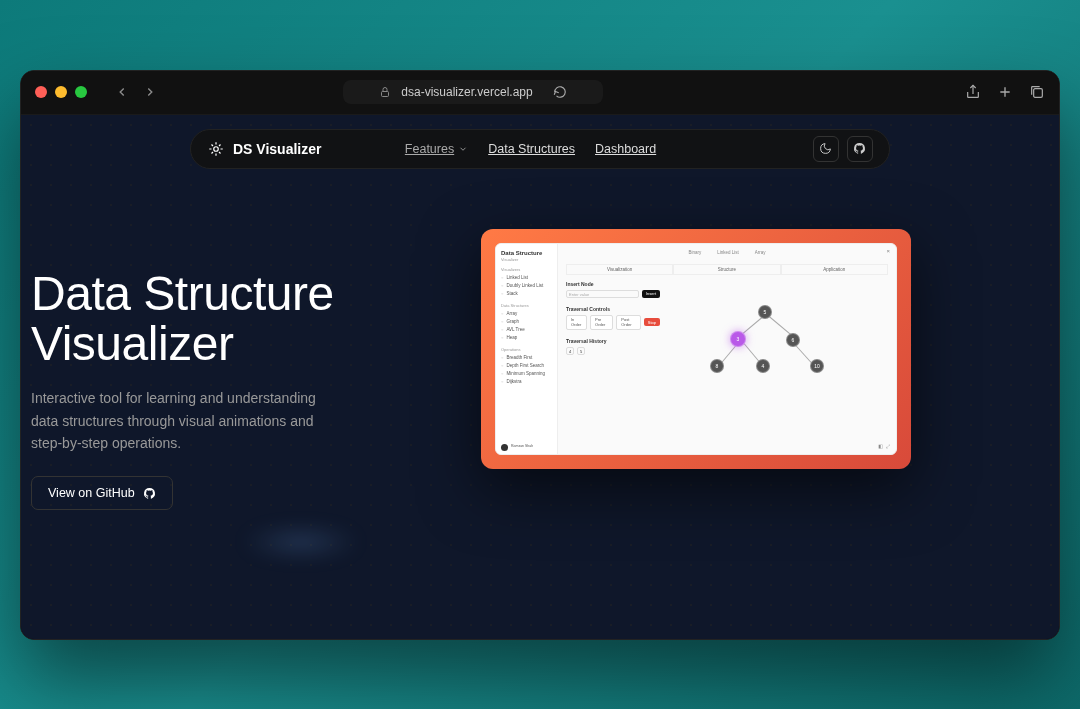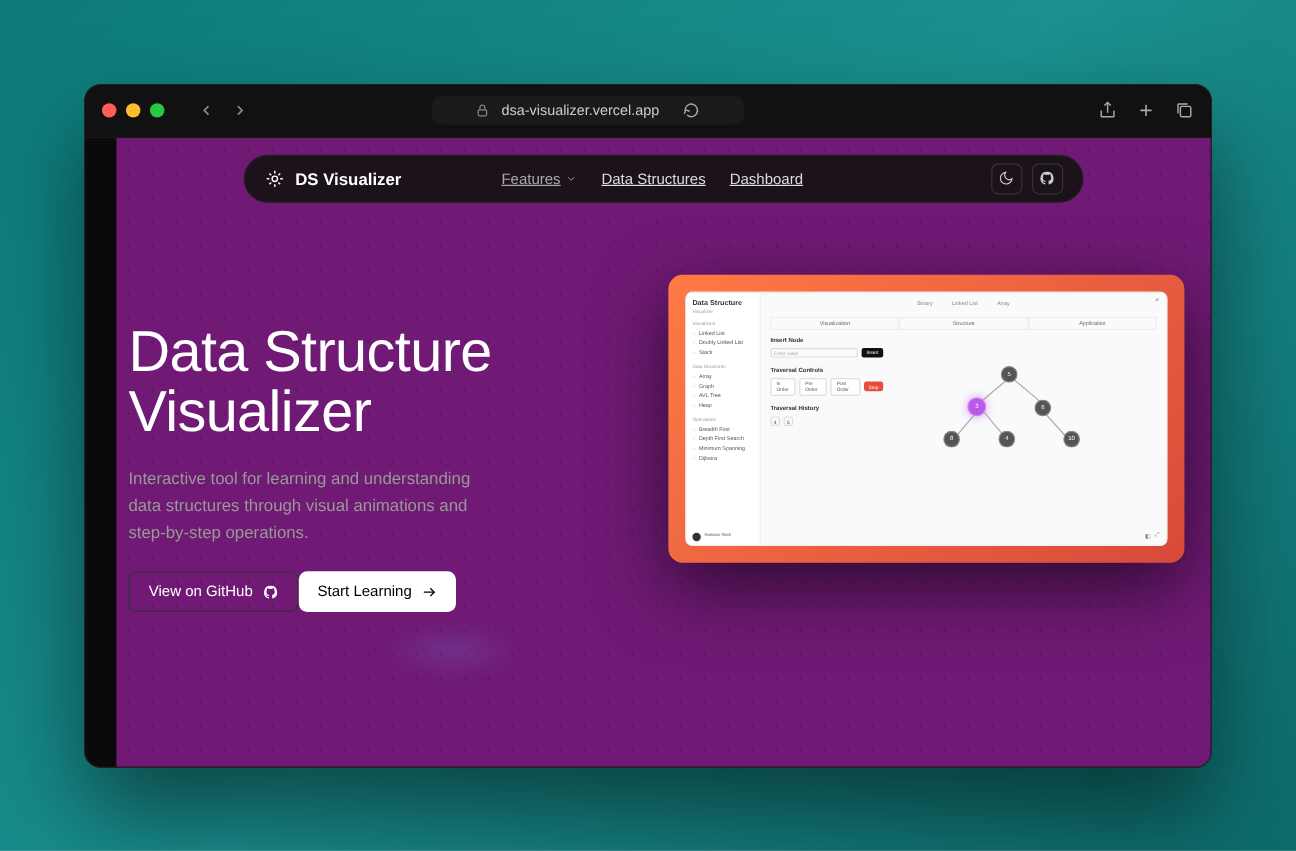"dsa-visualizer.vercel.app" .browser-window { width: 940px -> 1040px }
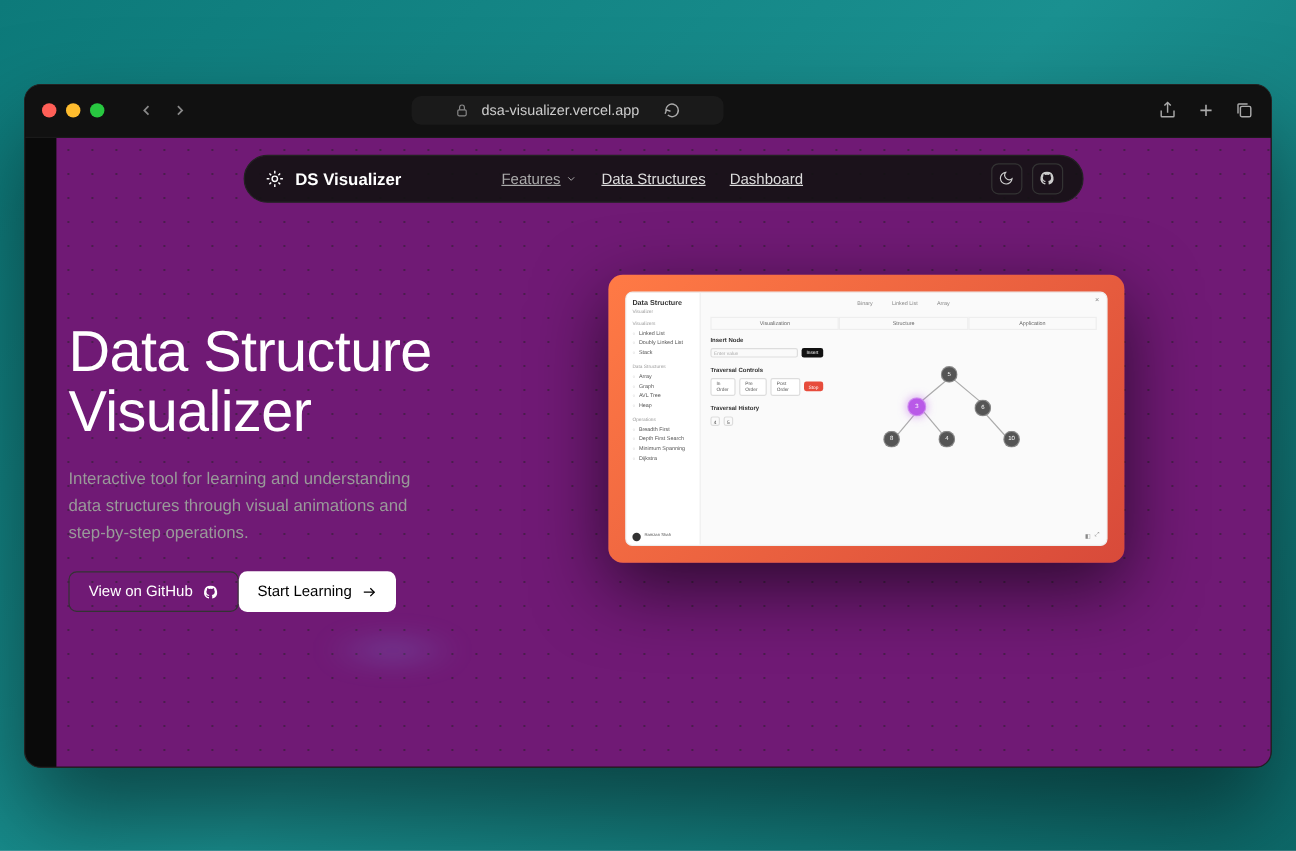"DS Visualizer" .page { background: #701a75 -> #0f172a; margin-left: 26px -> none }
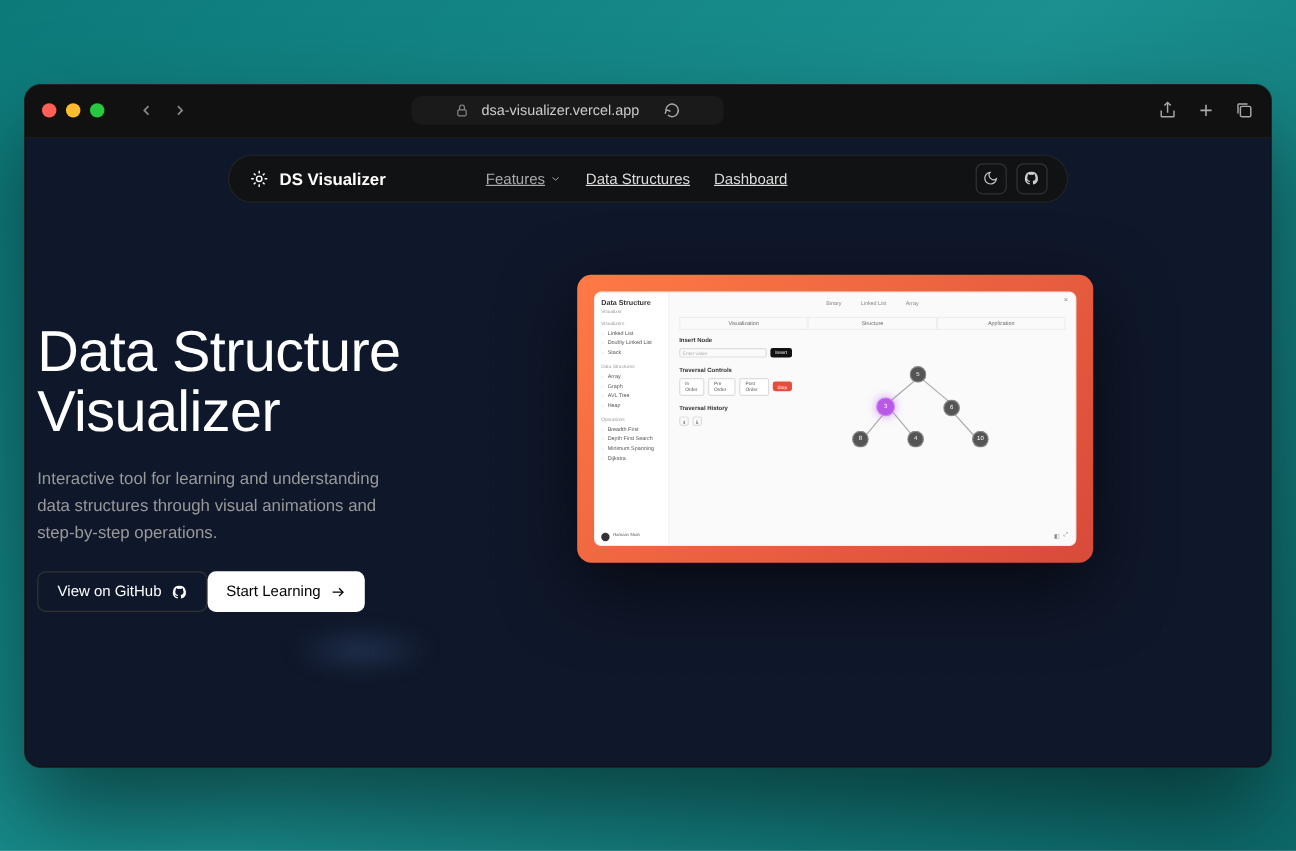"Start Learning" div.btn { html: <div> <span>Start Learning</span> <svg> <line></line> <polyline></polyline> </svg> </div> -> none }
